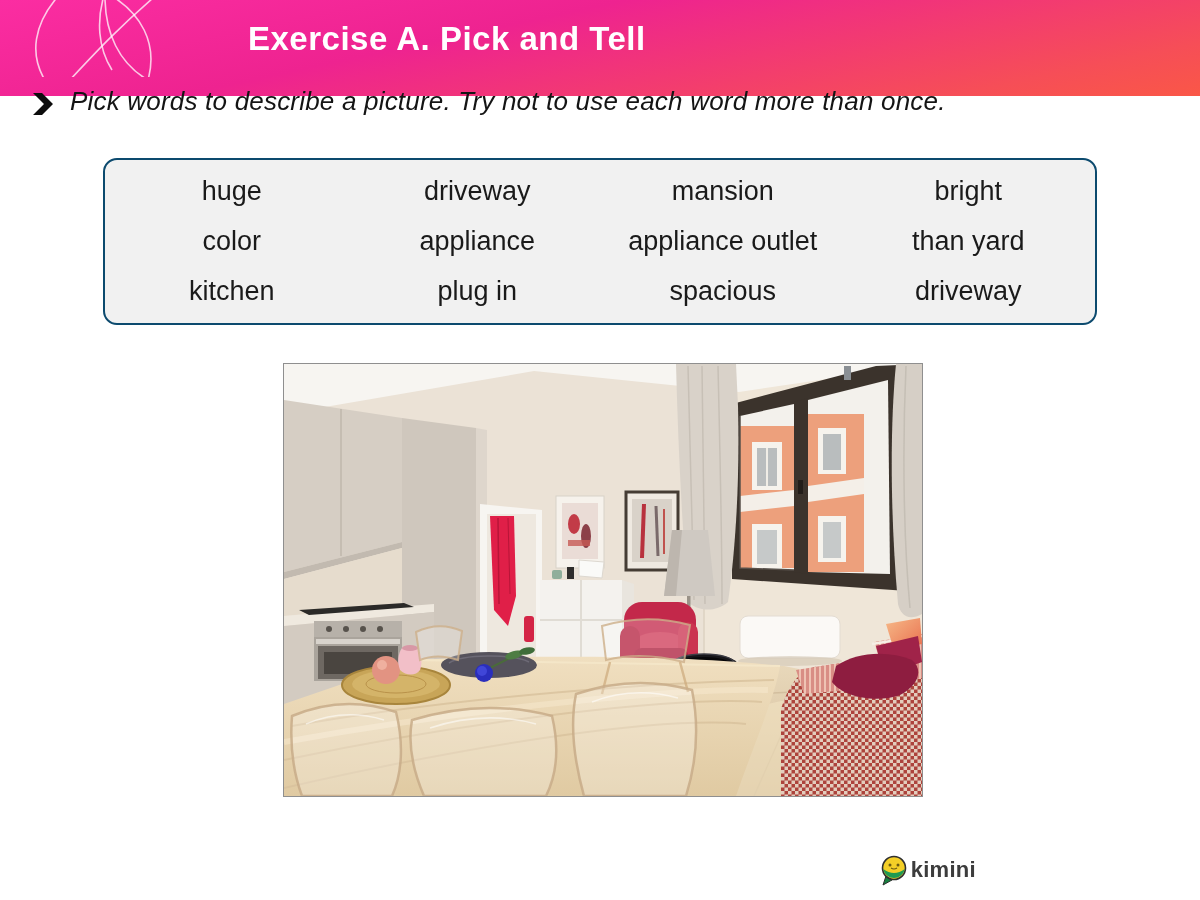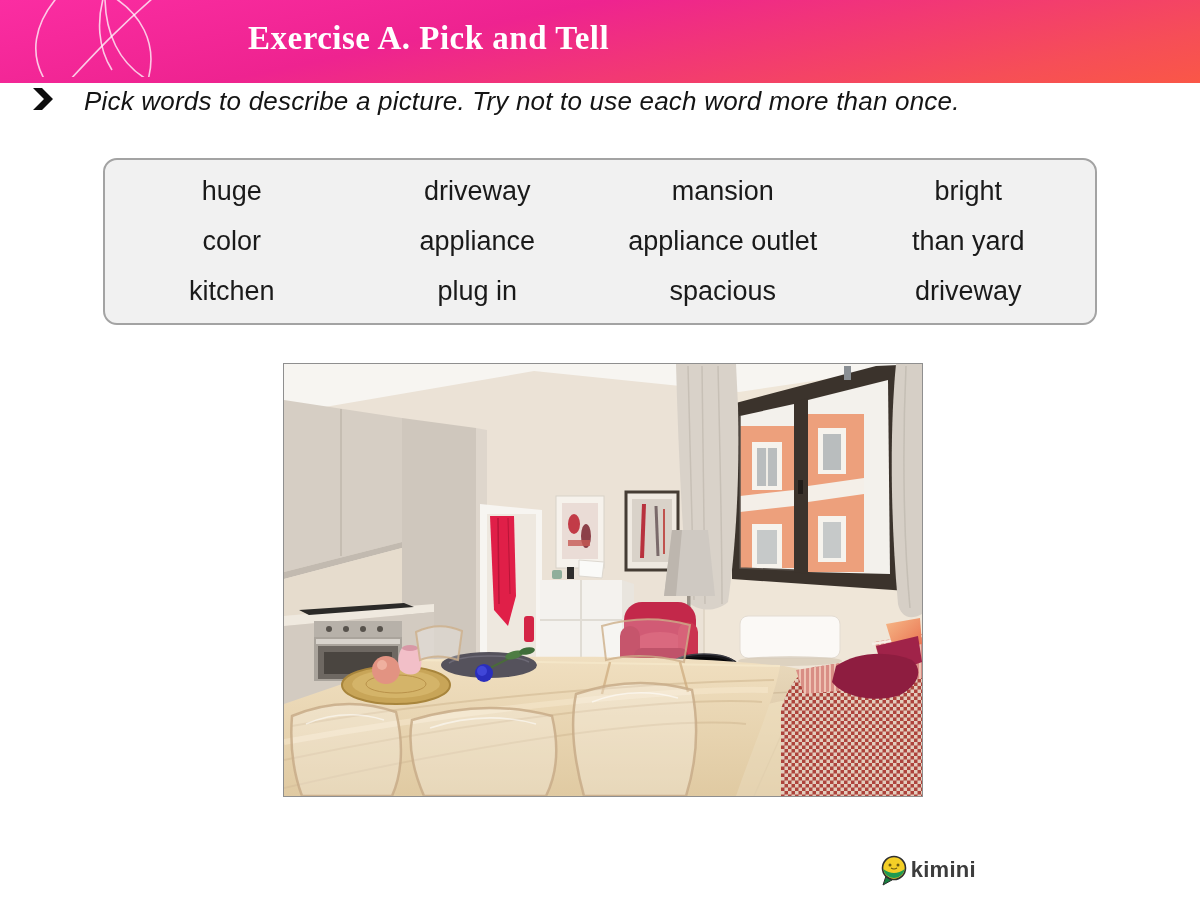"Exercise A. Pick and Tell" .header { font-family: Liberation Serif, serif -> none; height: 83px -> 96px }
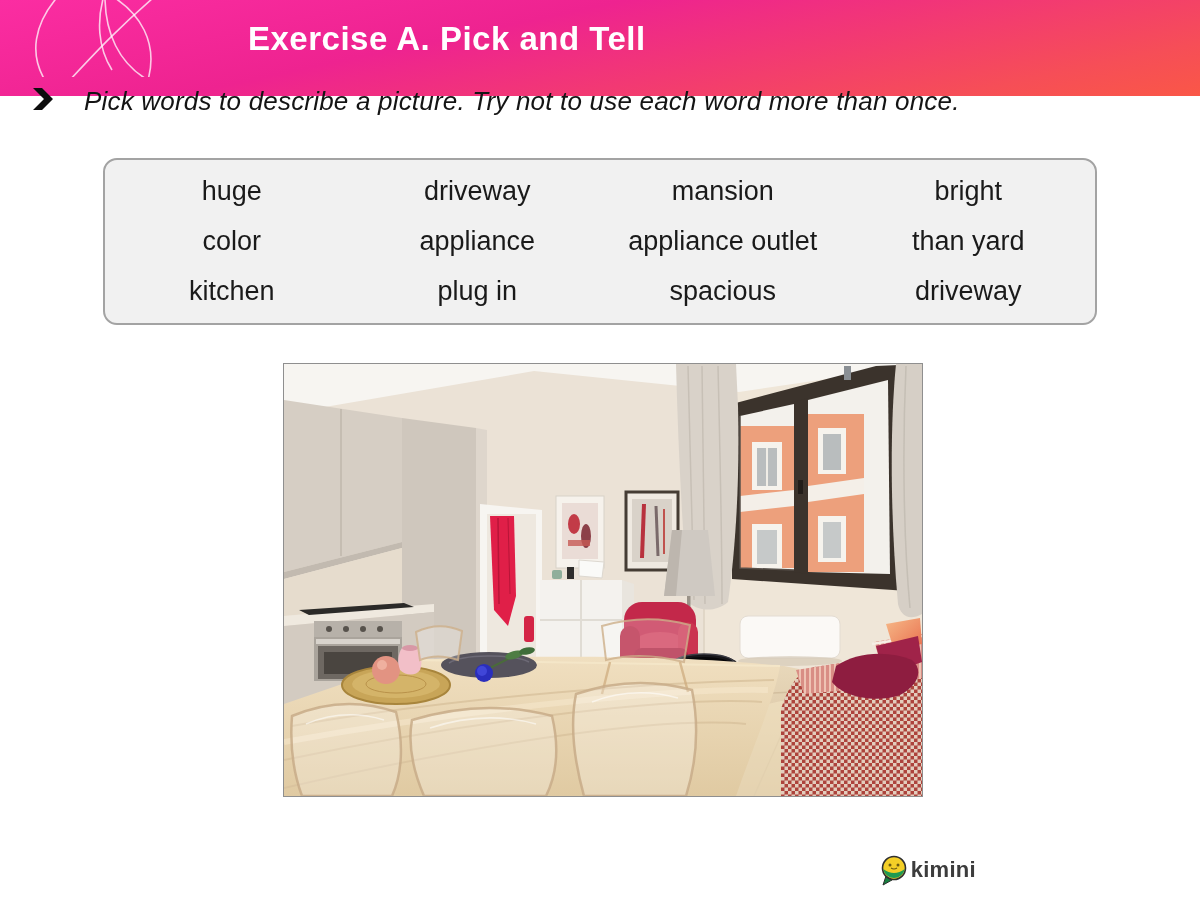"Pick words to describe a" .instruction { align-items: flex-start -> flex-end; gap: 28px -> 14px }
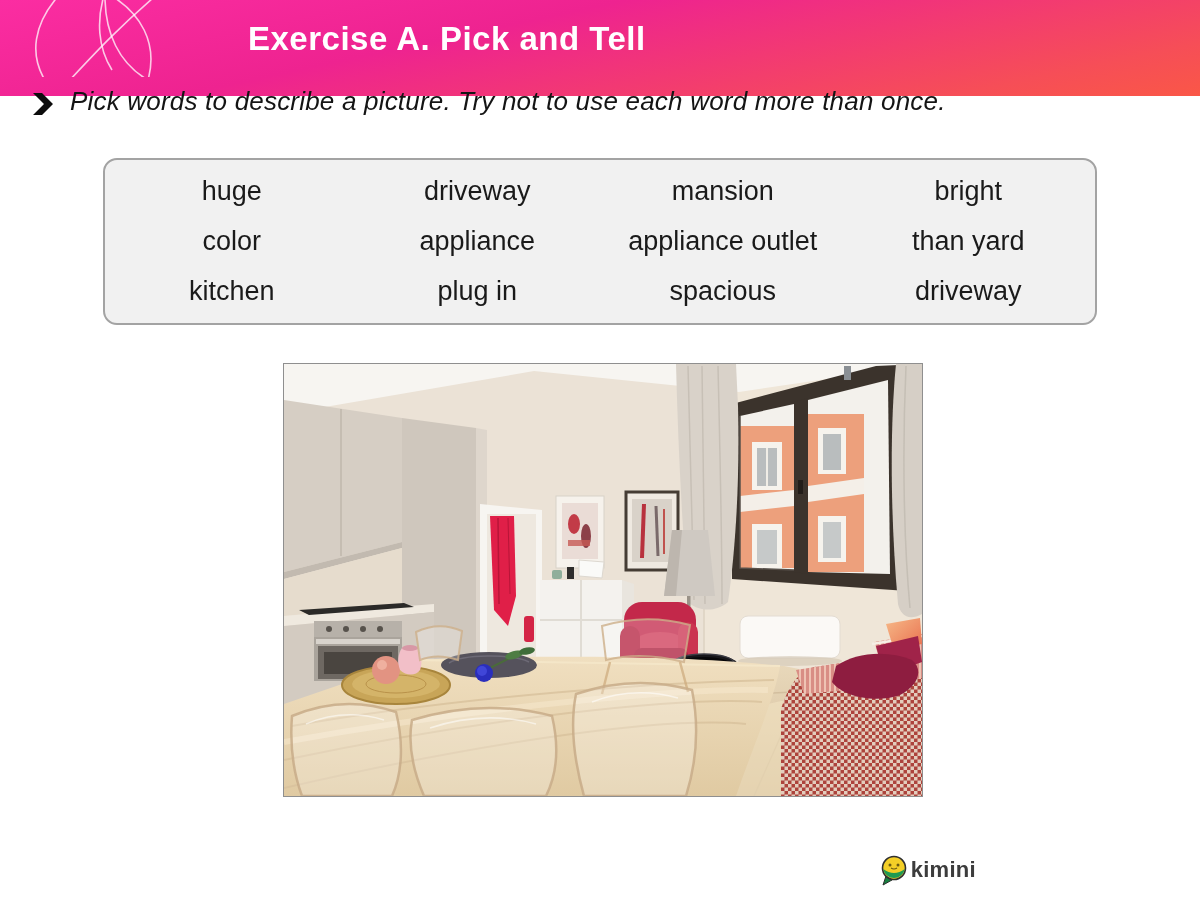"huge" .word-box { border: 2px solid #a3a3a3 -> 2px solid #0c4a6e }
